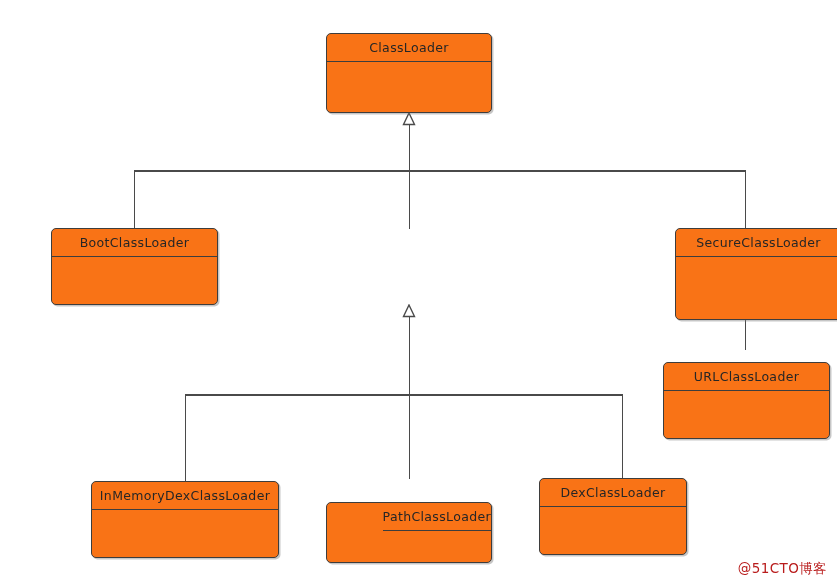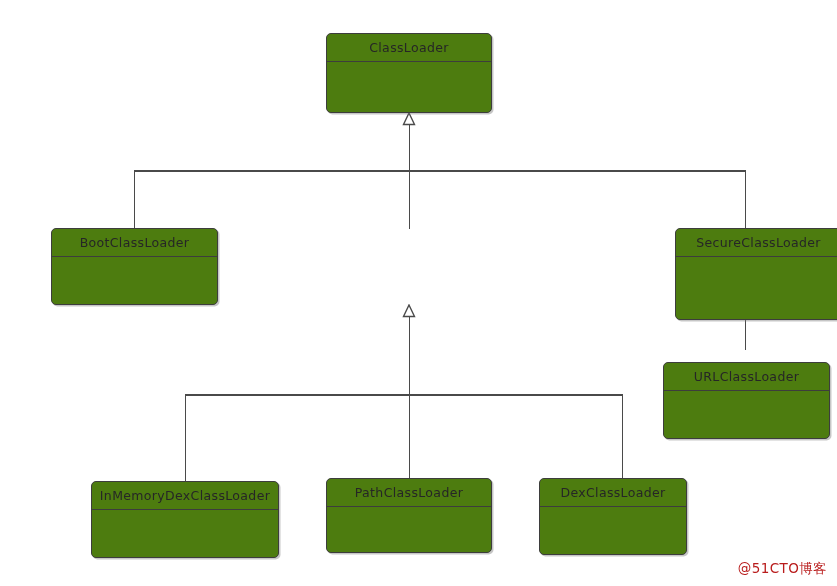"ClassLoader" .uml-class { background: #4d7c0f -> #f97316 }
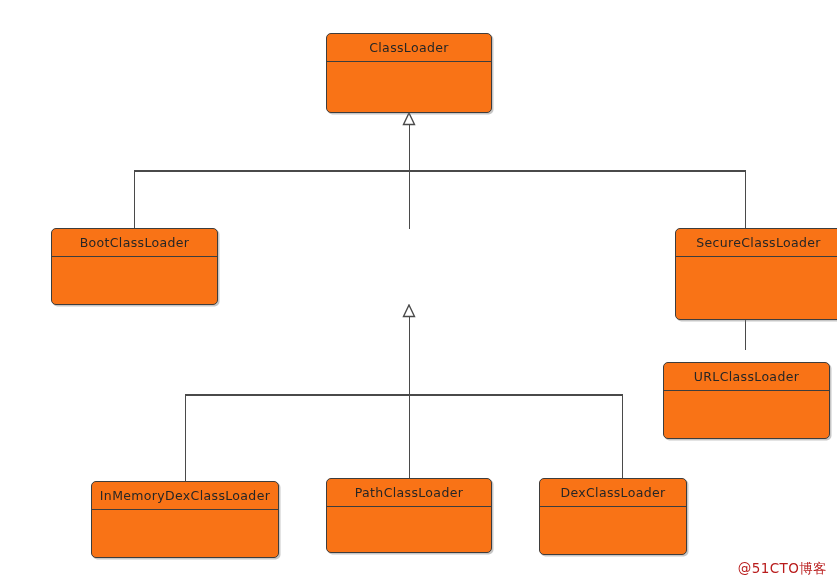"PathClassLoader" div.uml-class { align-items: none -> flex-end; height: 75px -> 61px; top: 478px -> 502px }
